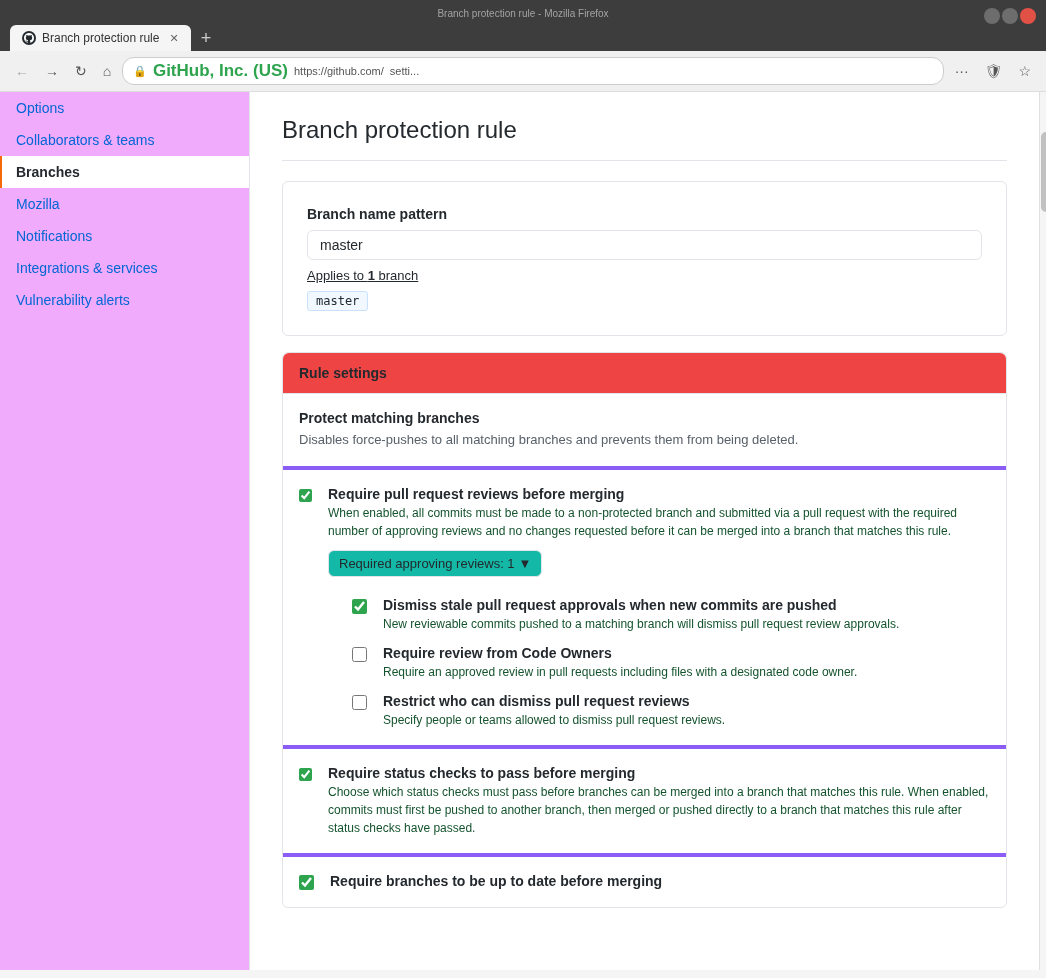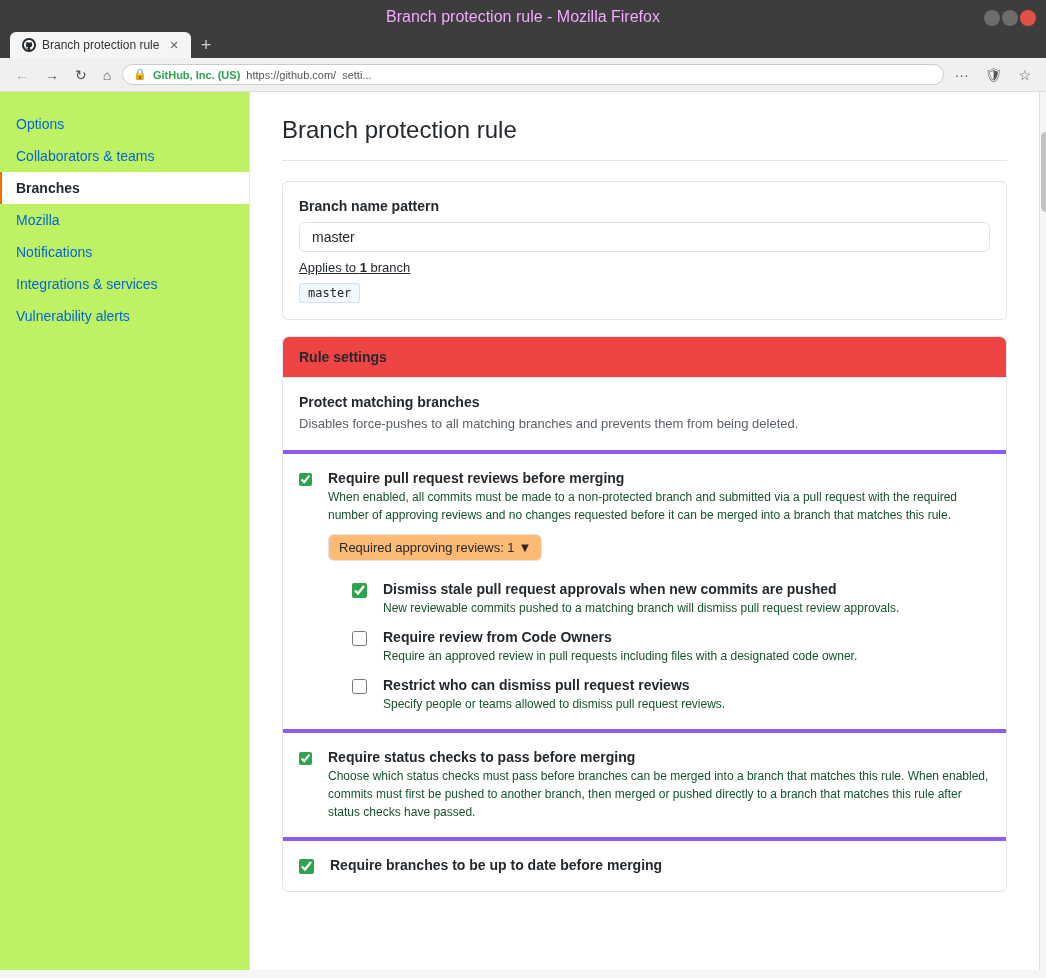"Branch protection rule - Mozilla" .browser-titlebar { align-items: flex-end -> flex-start; color: #f0abfc -> #a3a3a3; font-size: 16px -> 10px }
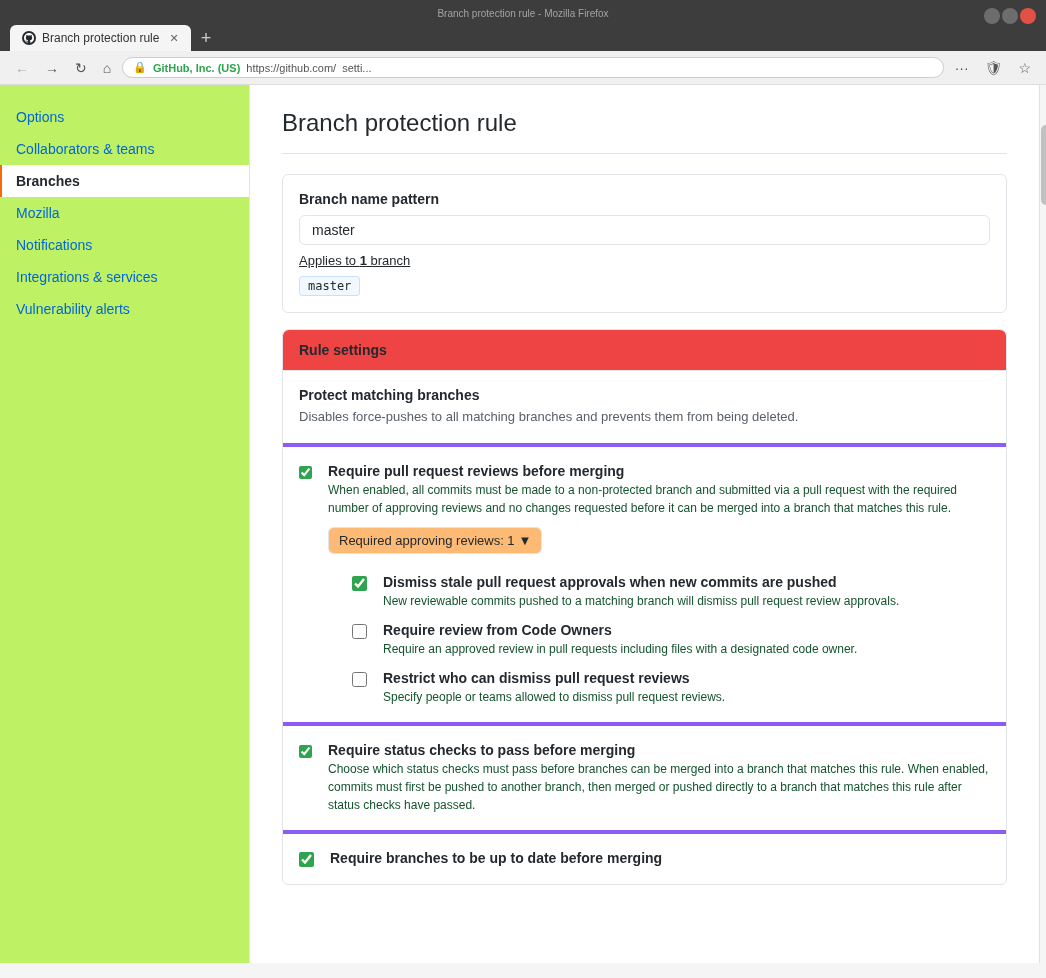"GitHub, Inc. (US)" .address-bar .company { font-size: 11px -> 17px }
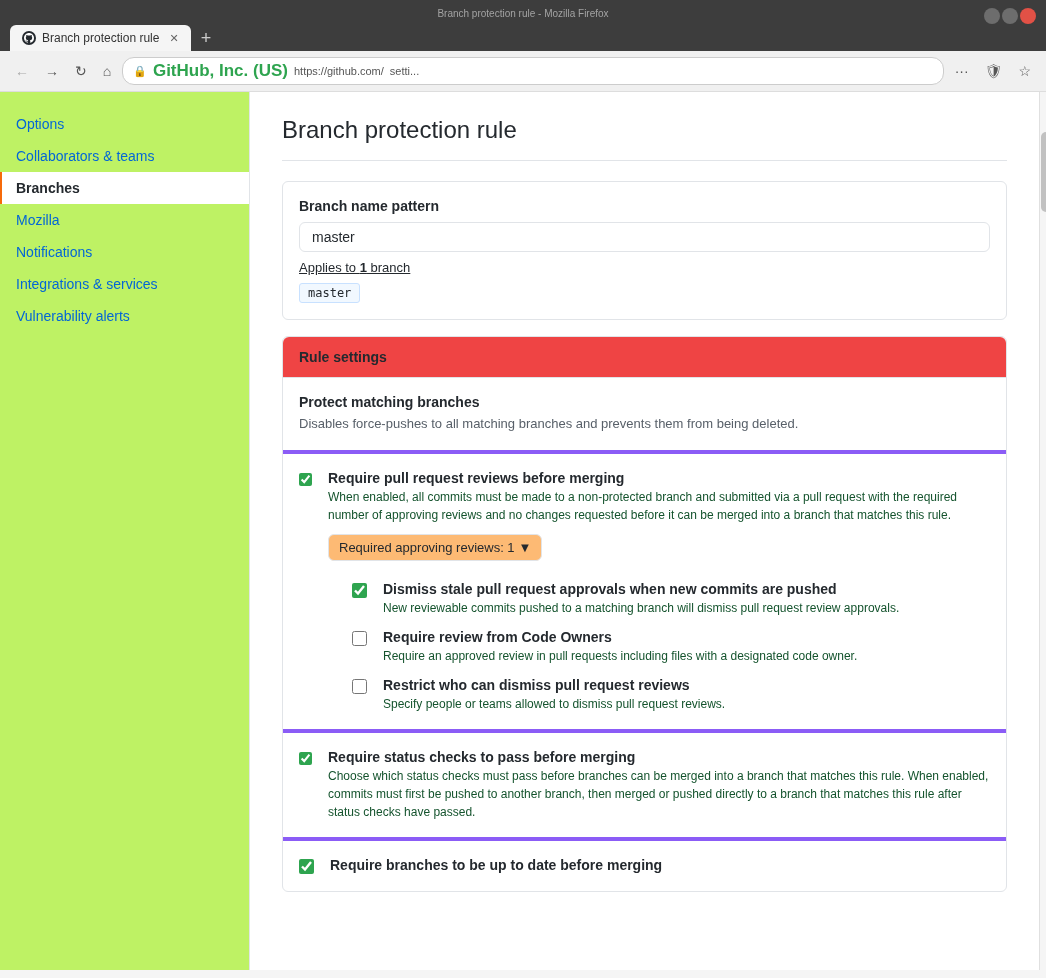"Options" .sidebar { background: #bef264 -> #f0abfc; padding: 16px 0 -> 0 0 }
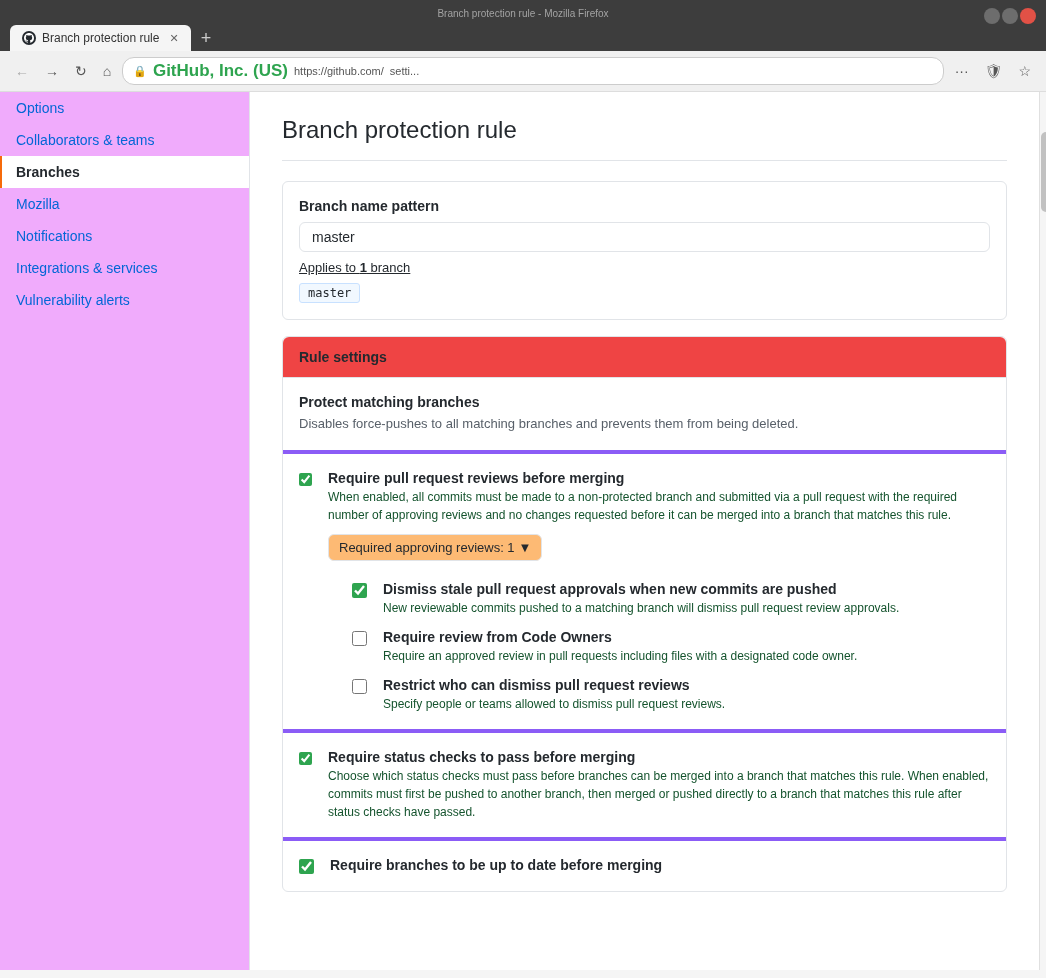"Branch name pattern" .branch-name-section { padding: 16px -> 24px }
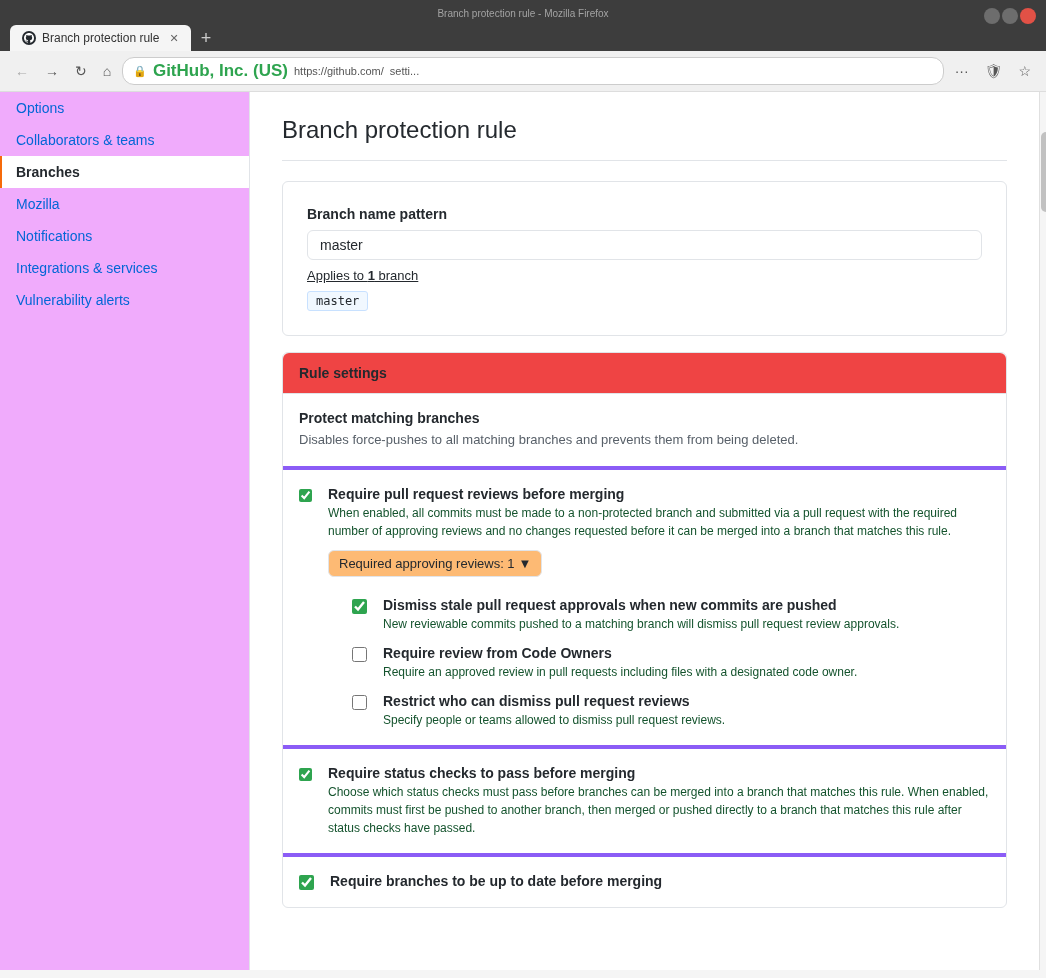"Required approving reviews: 1" .dropdown-btn { background: #fdba74 -> #14b8a6 }
